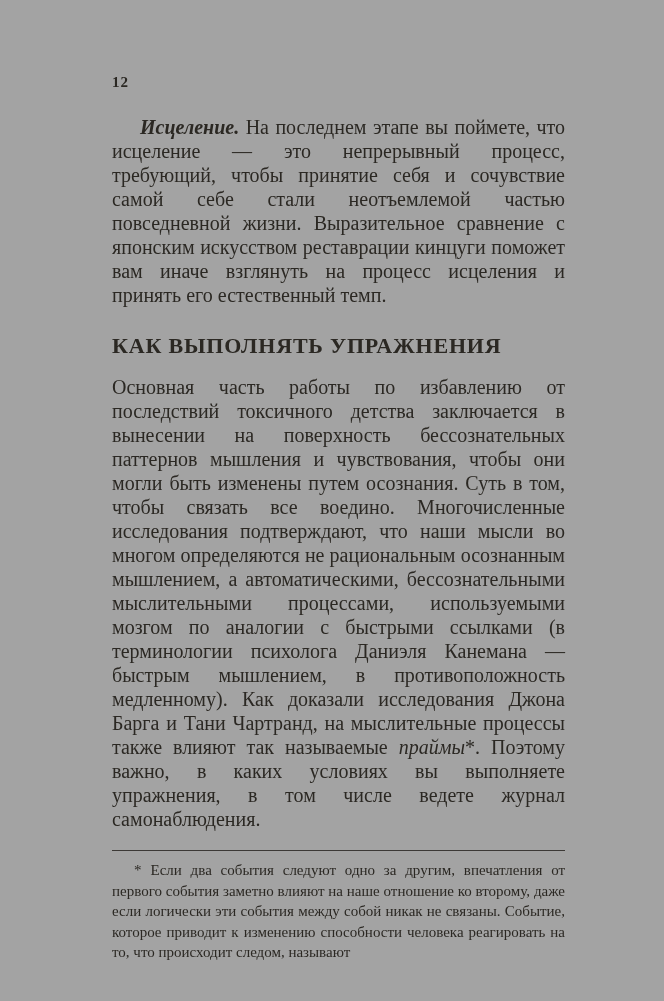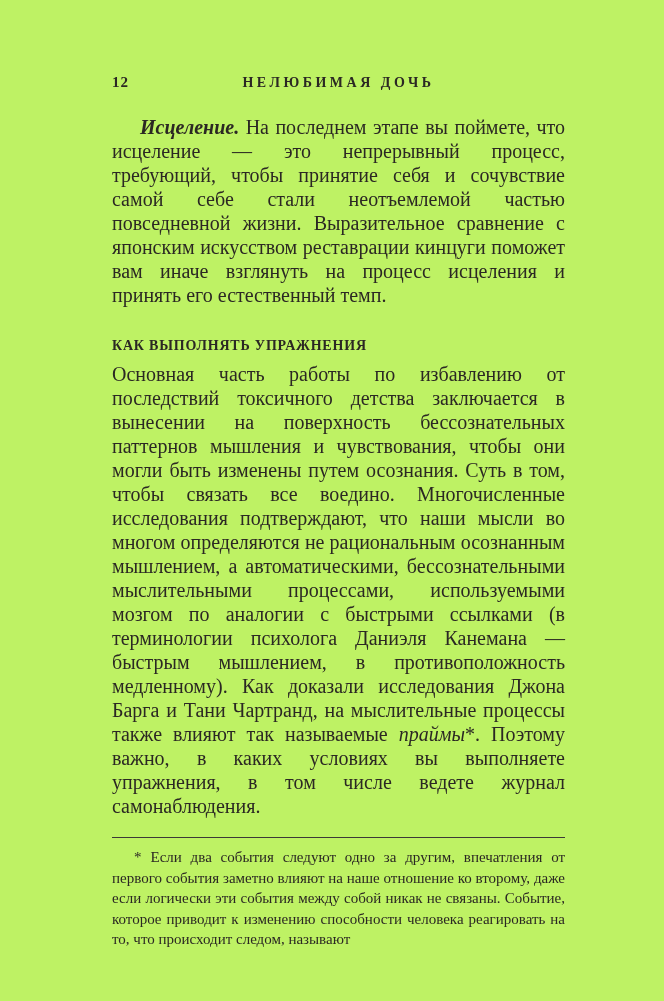"12" .page { background: #bef264 -> #a3a3a3 }
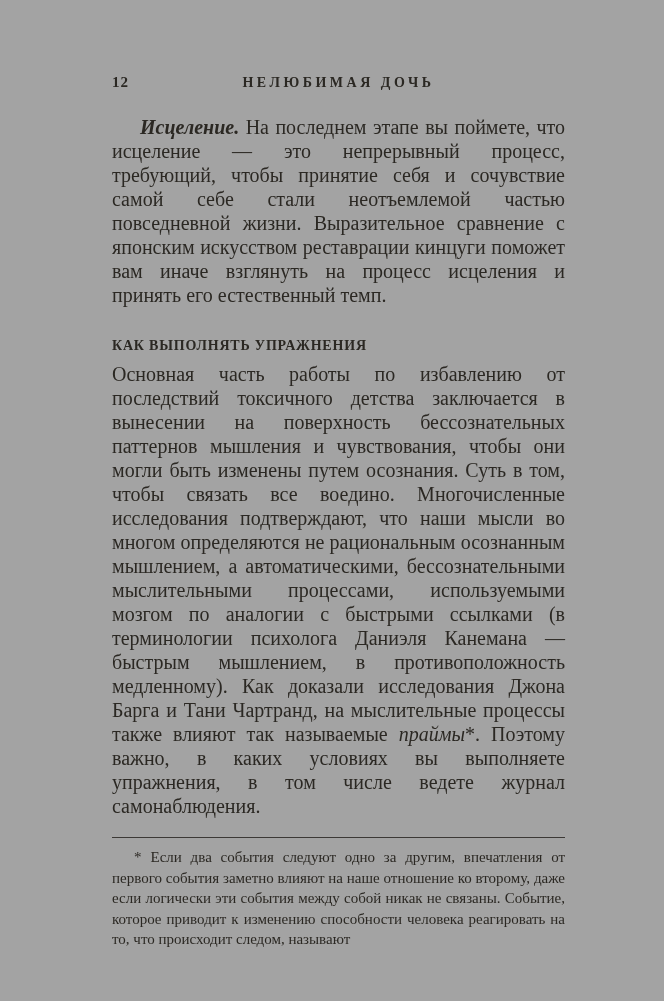"НЕЛЮБИМАЯ ДОЧЬ" span.running-title { html: <span>НЕЛЮБИМАЯ ДОЧЬ</span> -> none }
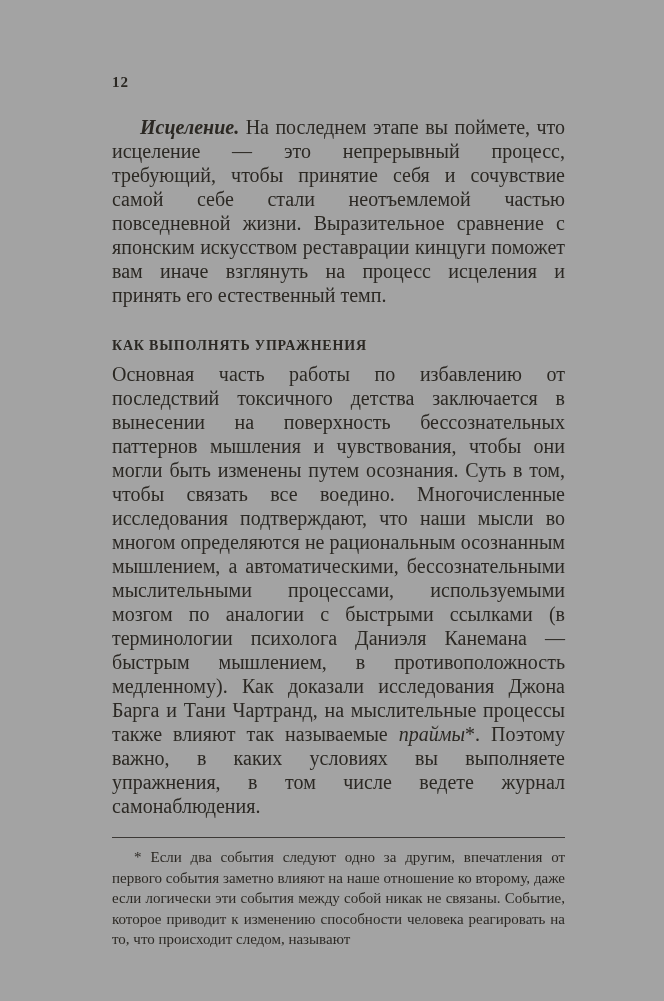"КАК ВЫПОЛНЯТЬ УПРАЖНЕНИЯ" h2.section-heading { font-size: 14px -> 22px; margin: 27px 0 4px 0 -> 27px 0 17px 0 }
